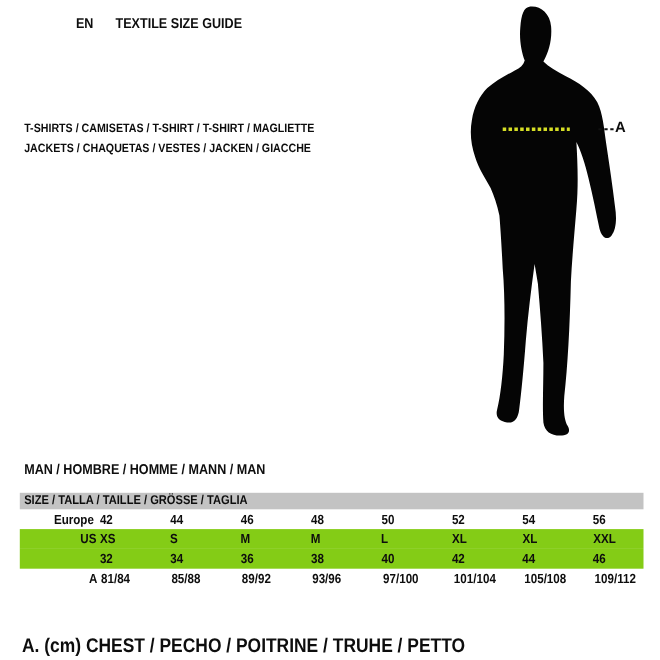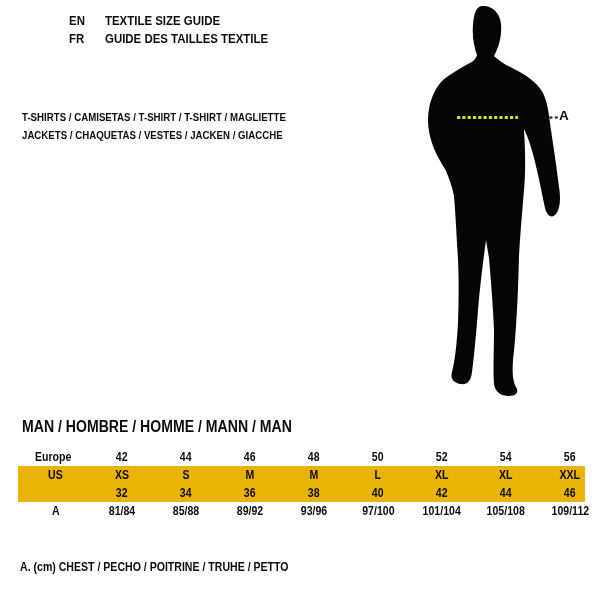"FR" div.lang-row { html: <div> <span><span>FR</span></span> <span>GUIDE DES TAILLES TEXTILE</span> </div> -> none }
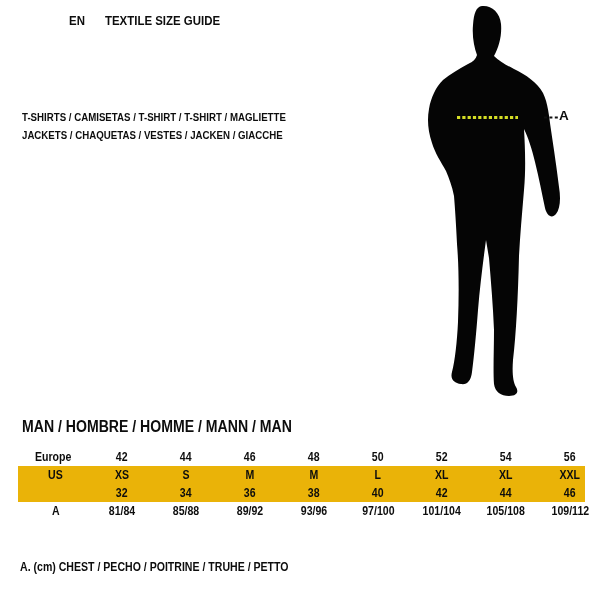"MAN / HOMBRE / HOMME" .section-title { font-size: 16px -> 13px }
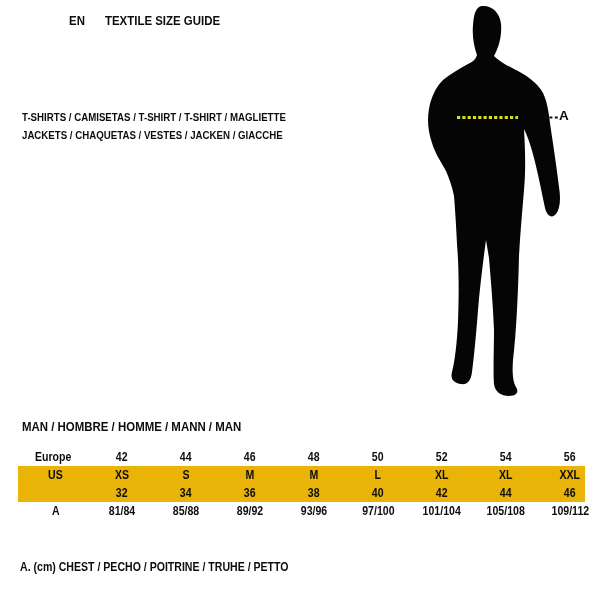"SIZE / TALLA / TAILLE" div.t-header { html: none -> <div> <span>SIZE / TALLA / TAILLE / GRÖSSE / TAGLIA</span> </div> }
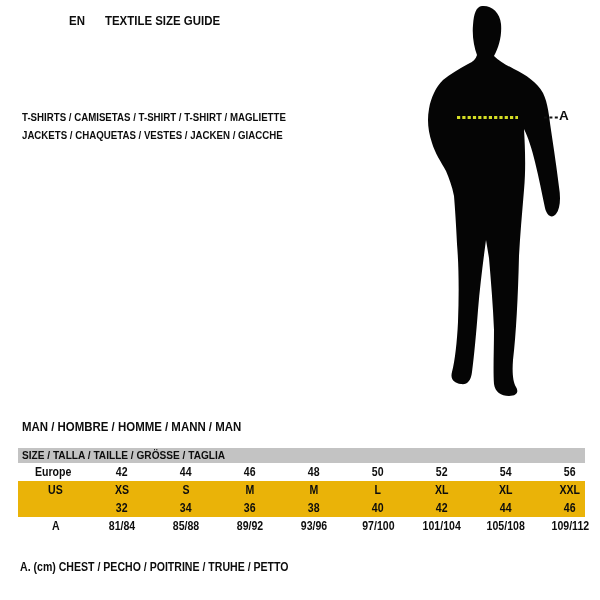"Europe" .cell.lab { text-align: center -> right }
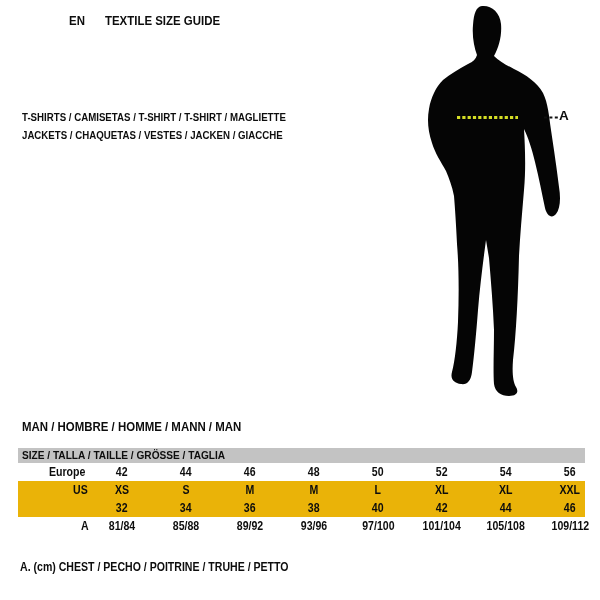"42" .cell.val { text-align: center -> left }
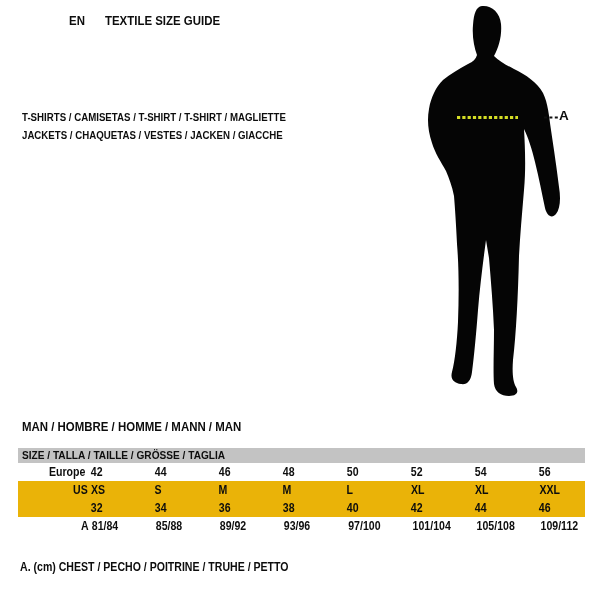"US" .t-row.shaded { background: #eab308 -> #84cc16 }
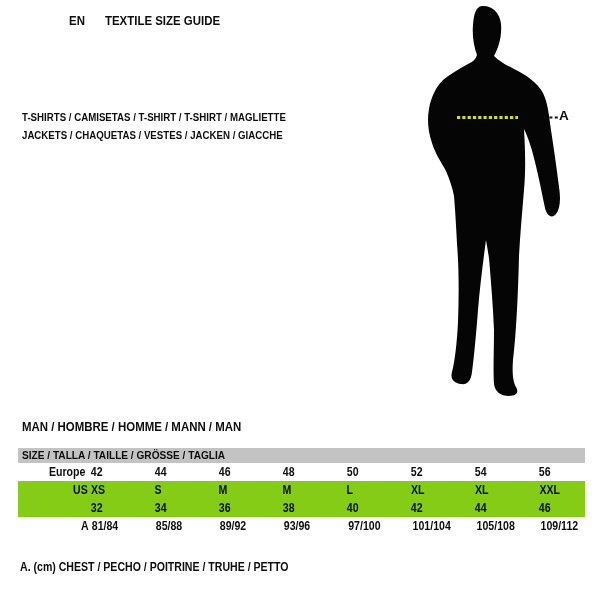"A. (cm) CHEST / PECHO" .footnote { font-size: 12px -> 18px; top: 560px -> 580px }
